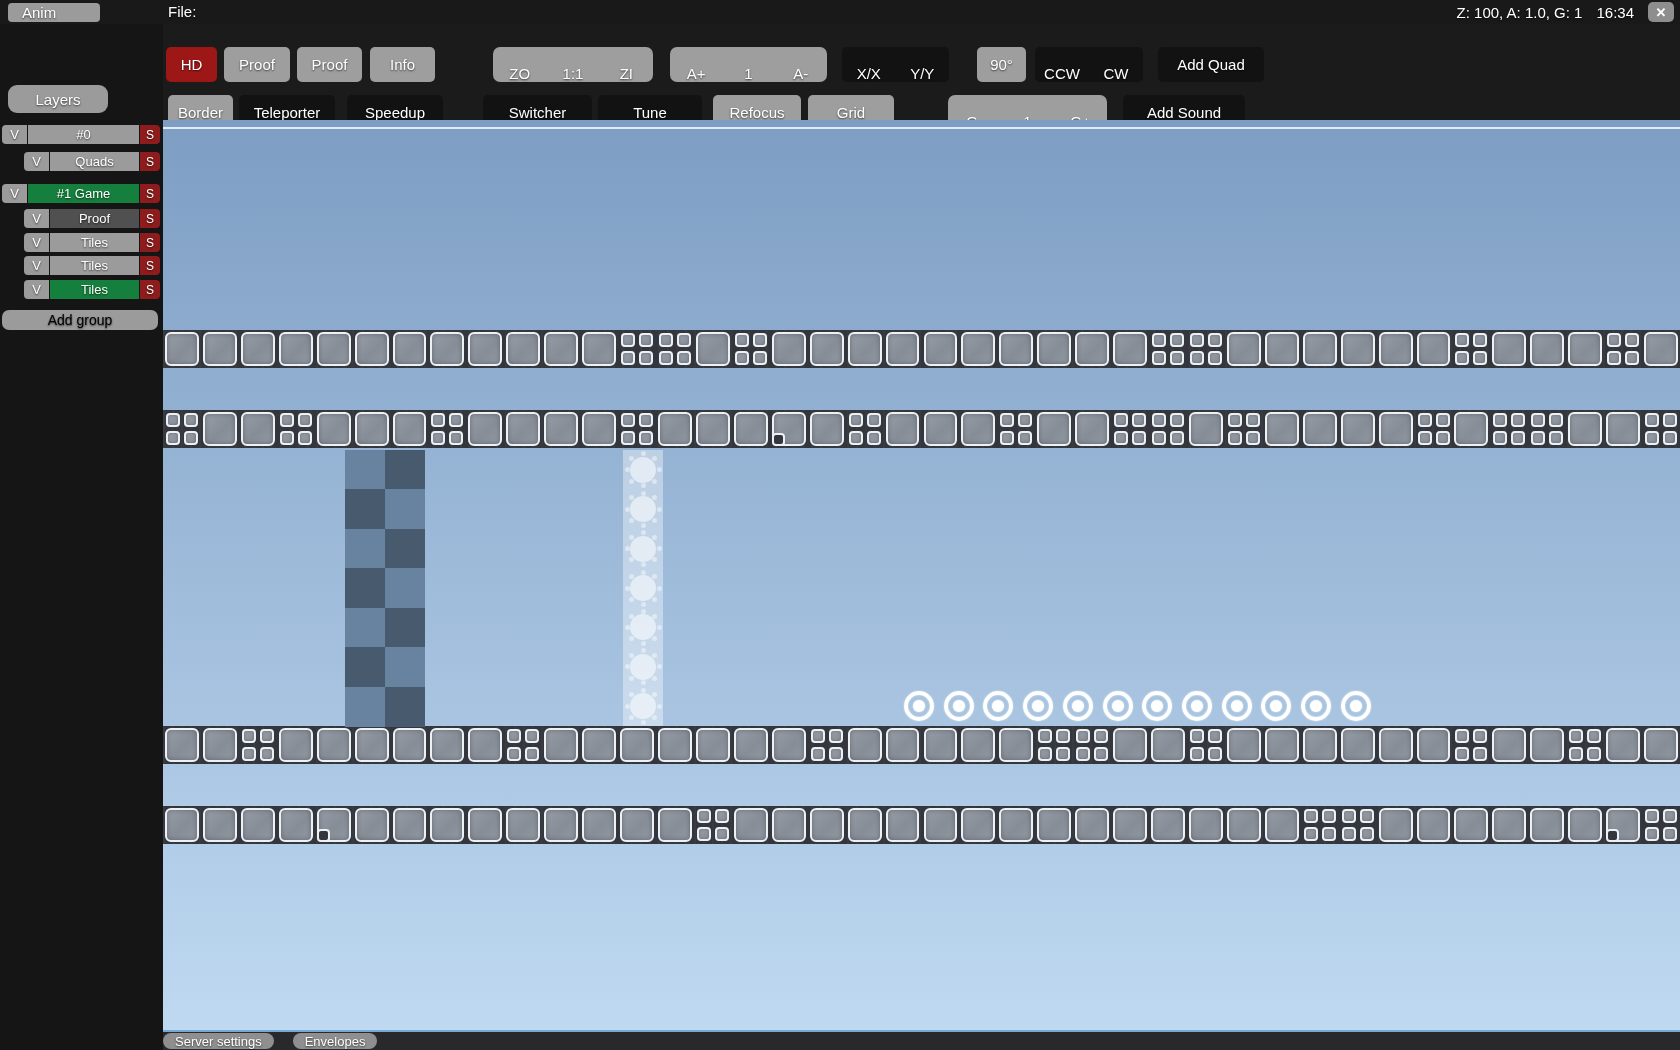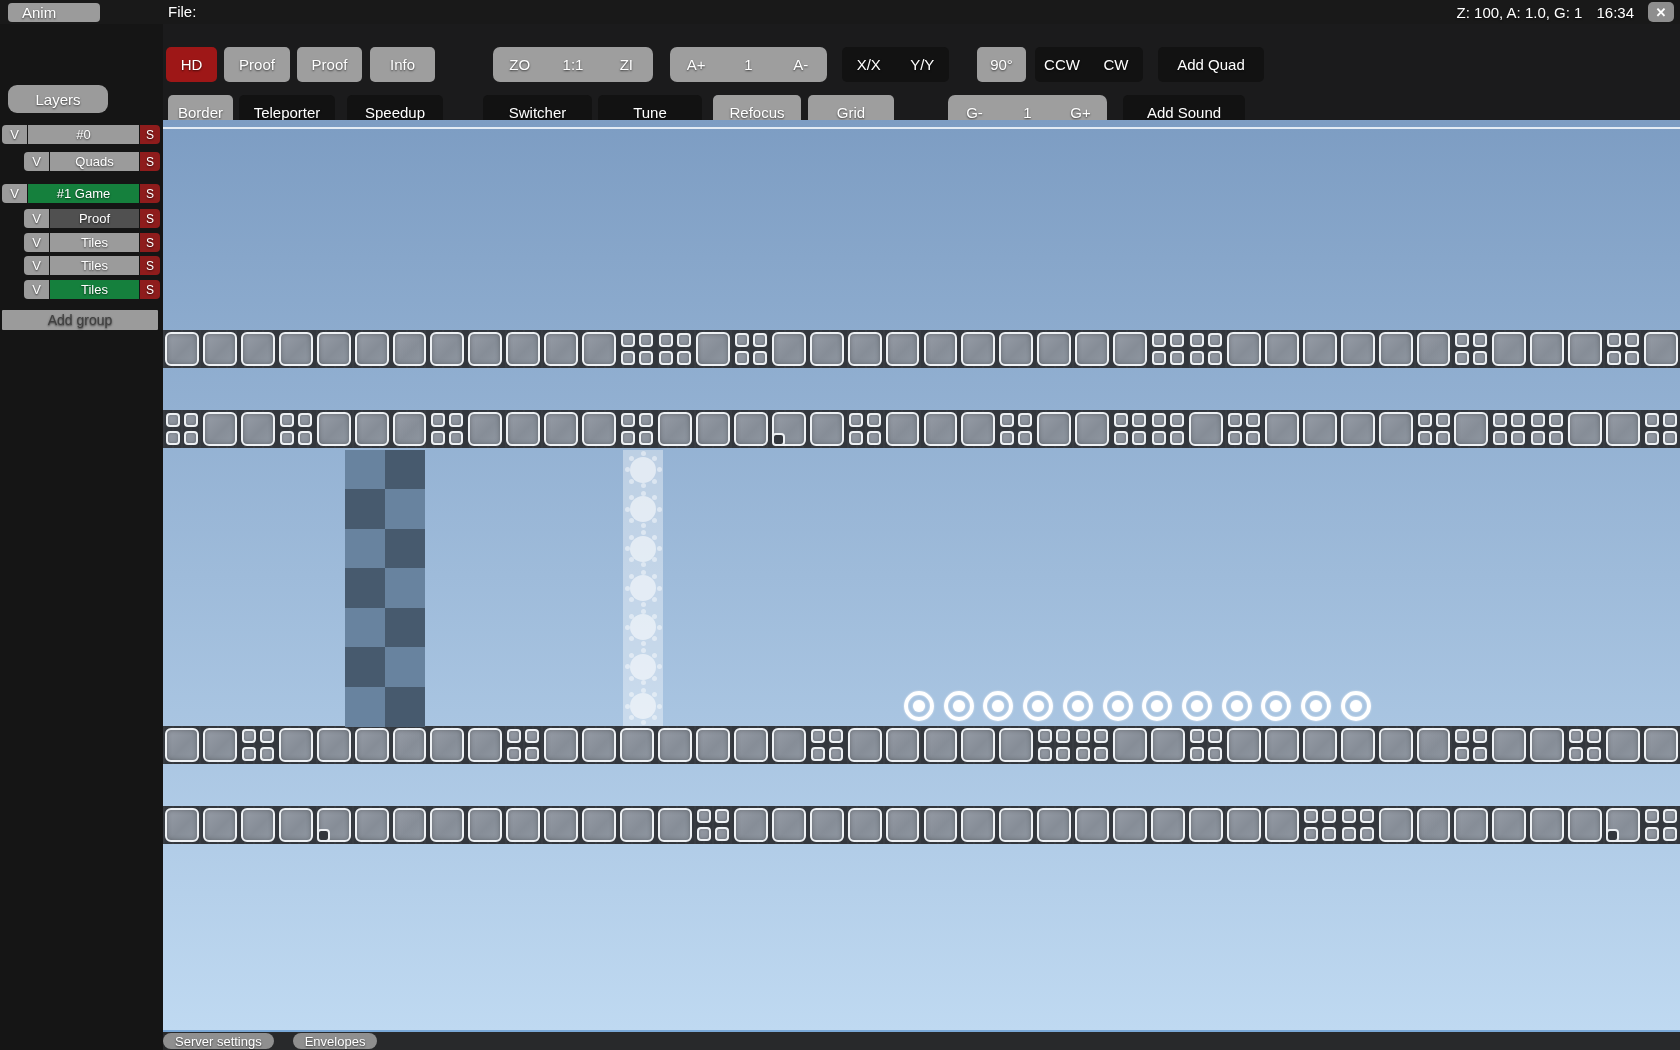"ZO" .bgroup { align-items: center -> flex-end }
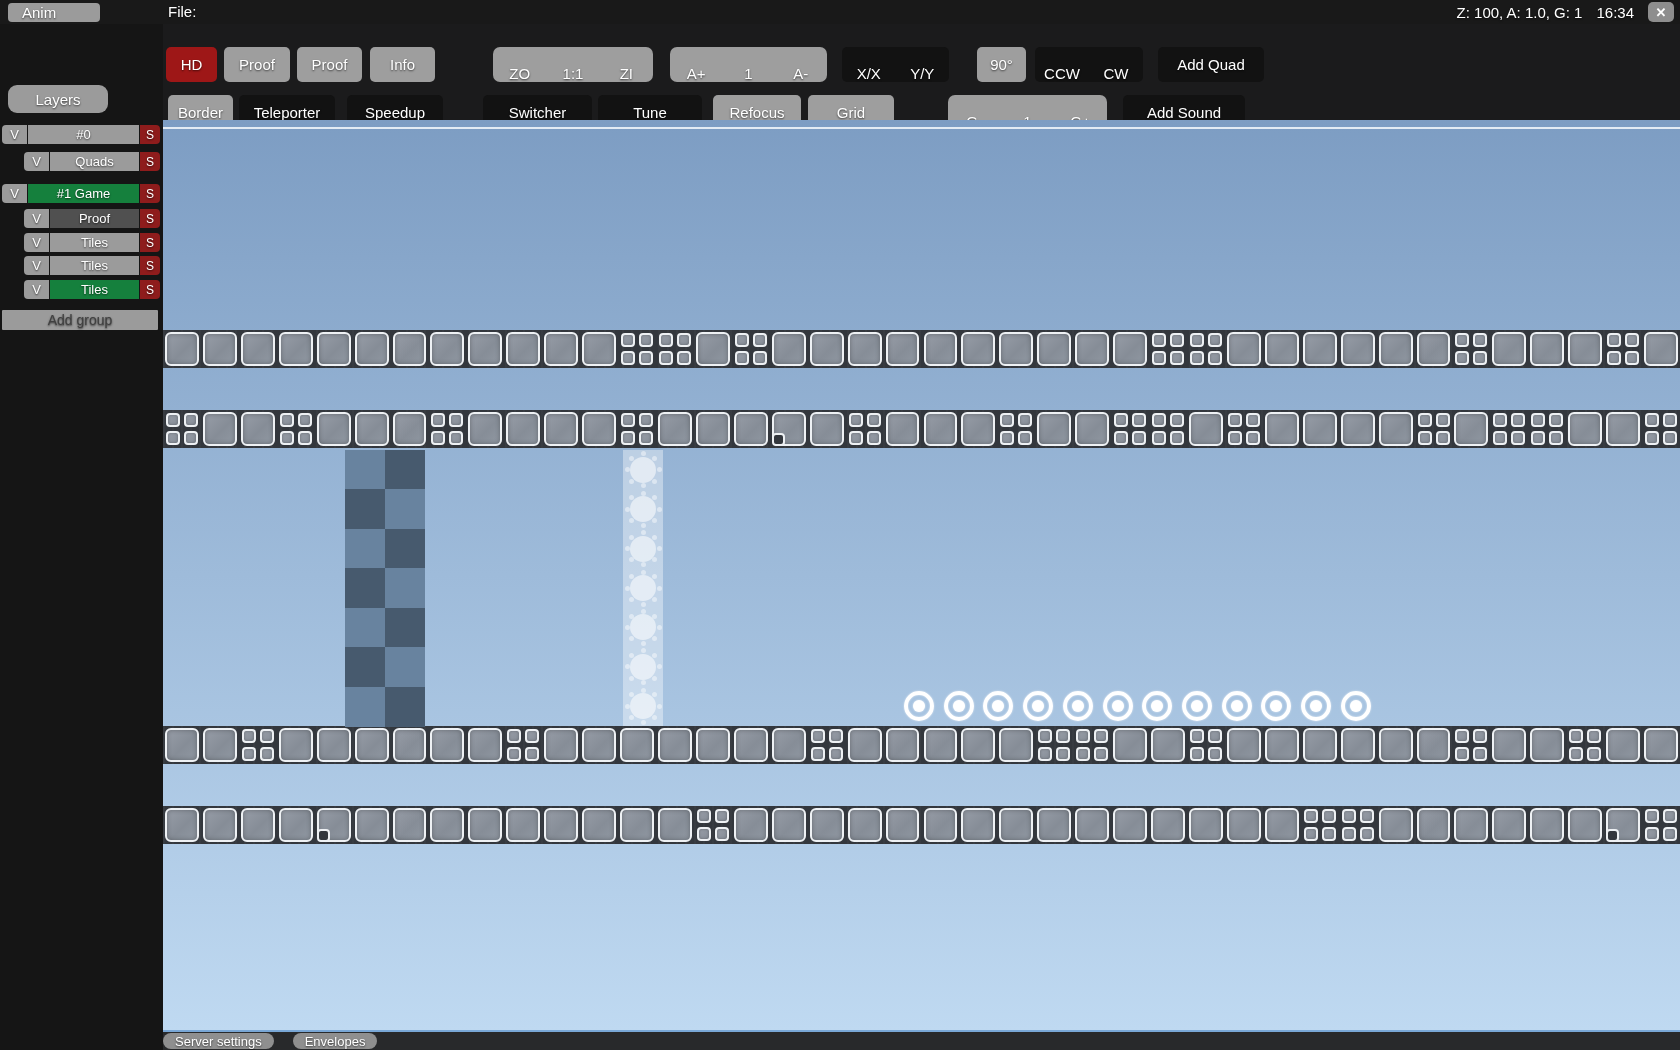"Add group" .addgroup-btn { border-radius: 1px -> 7px; color: #404040 -> #000000 }
